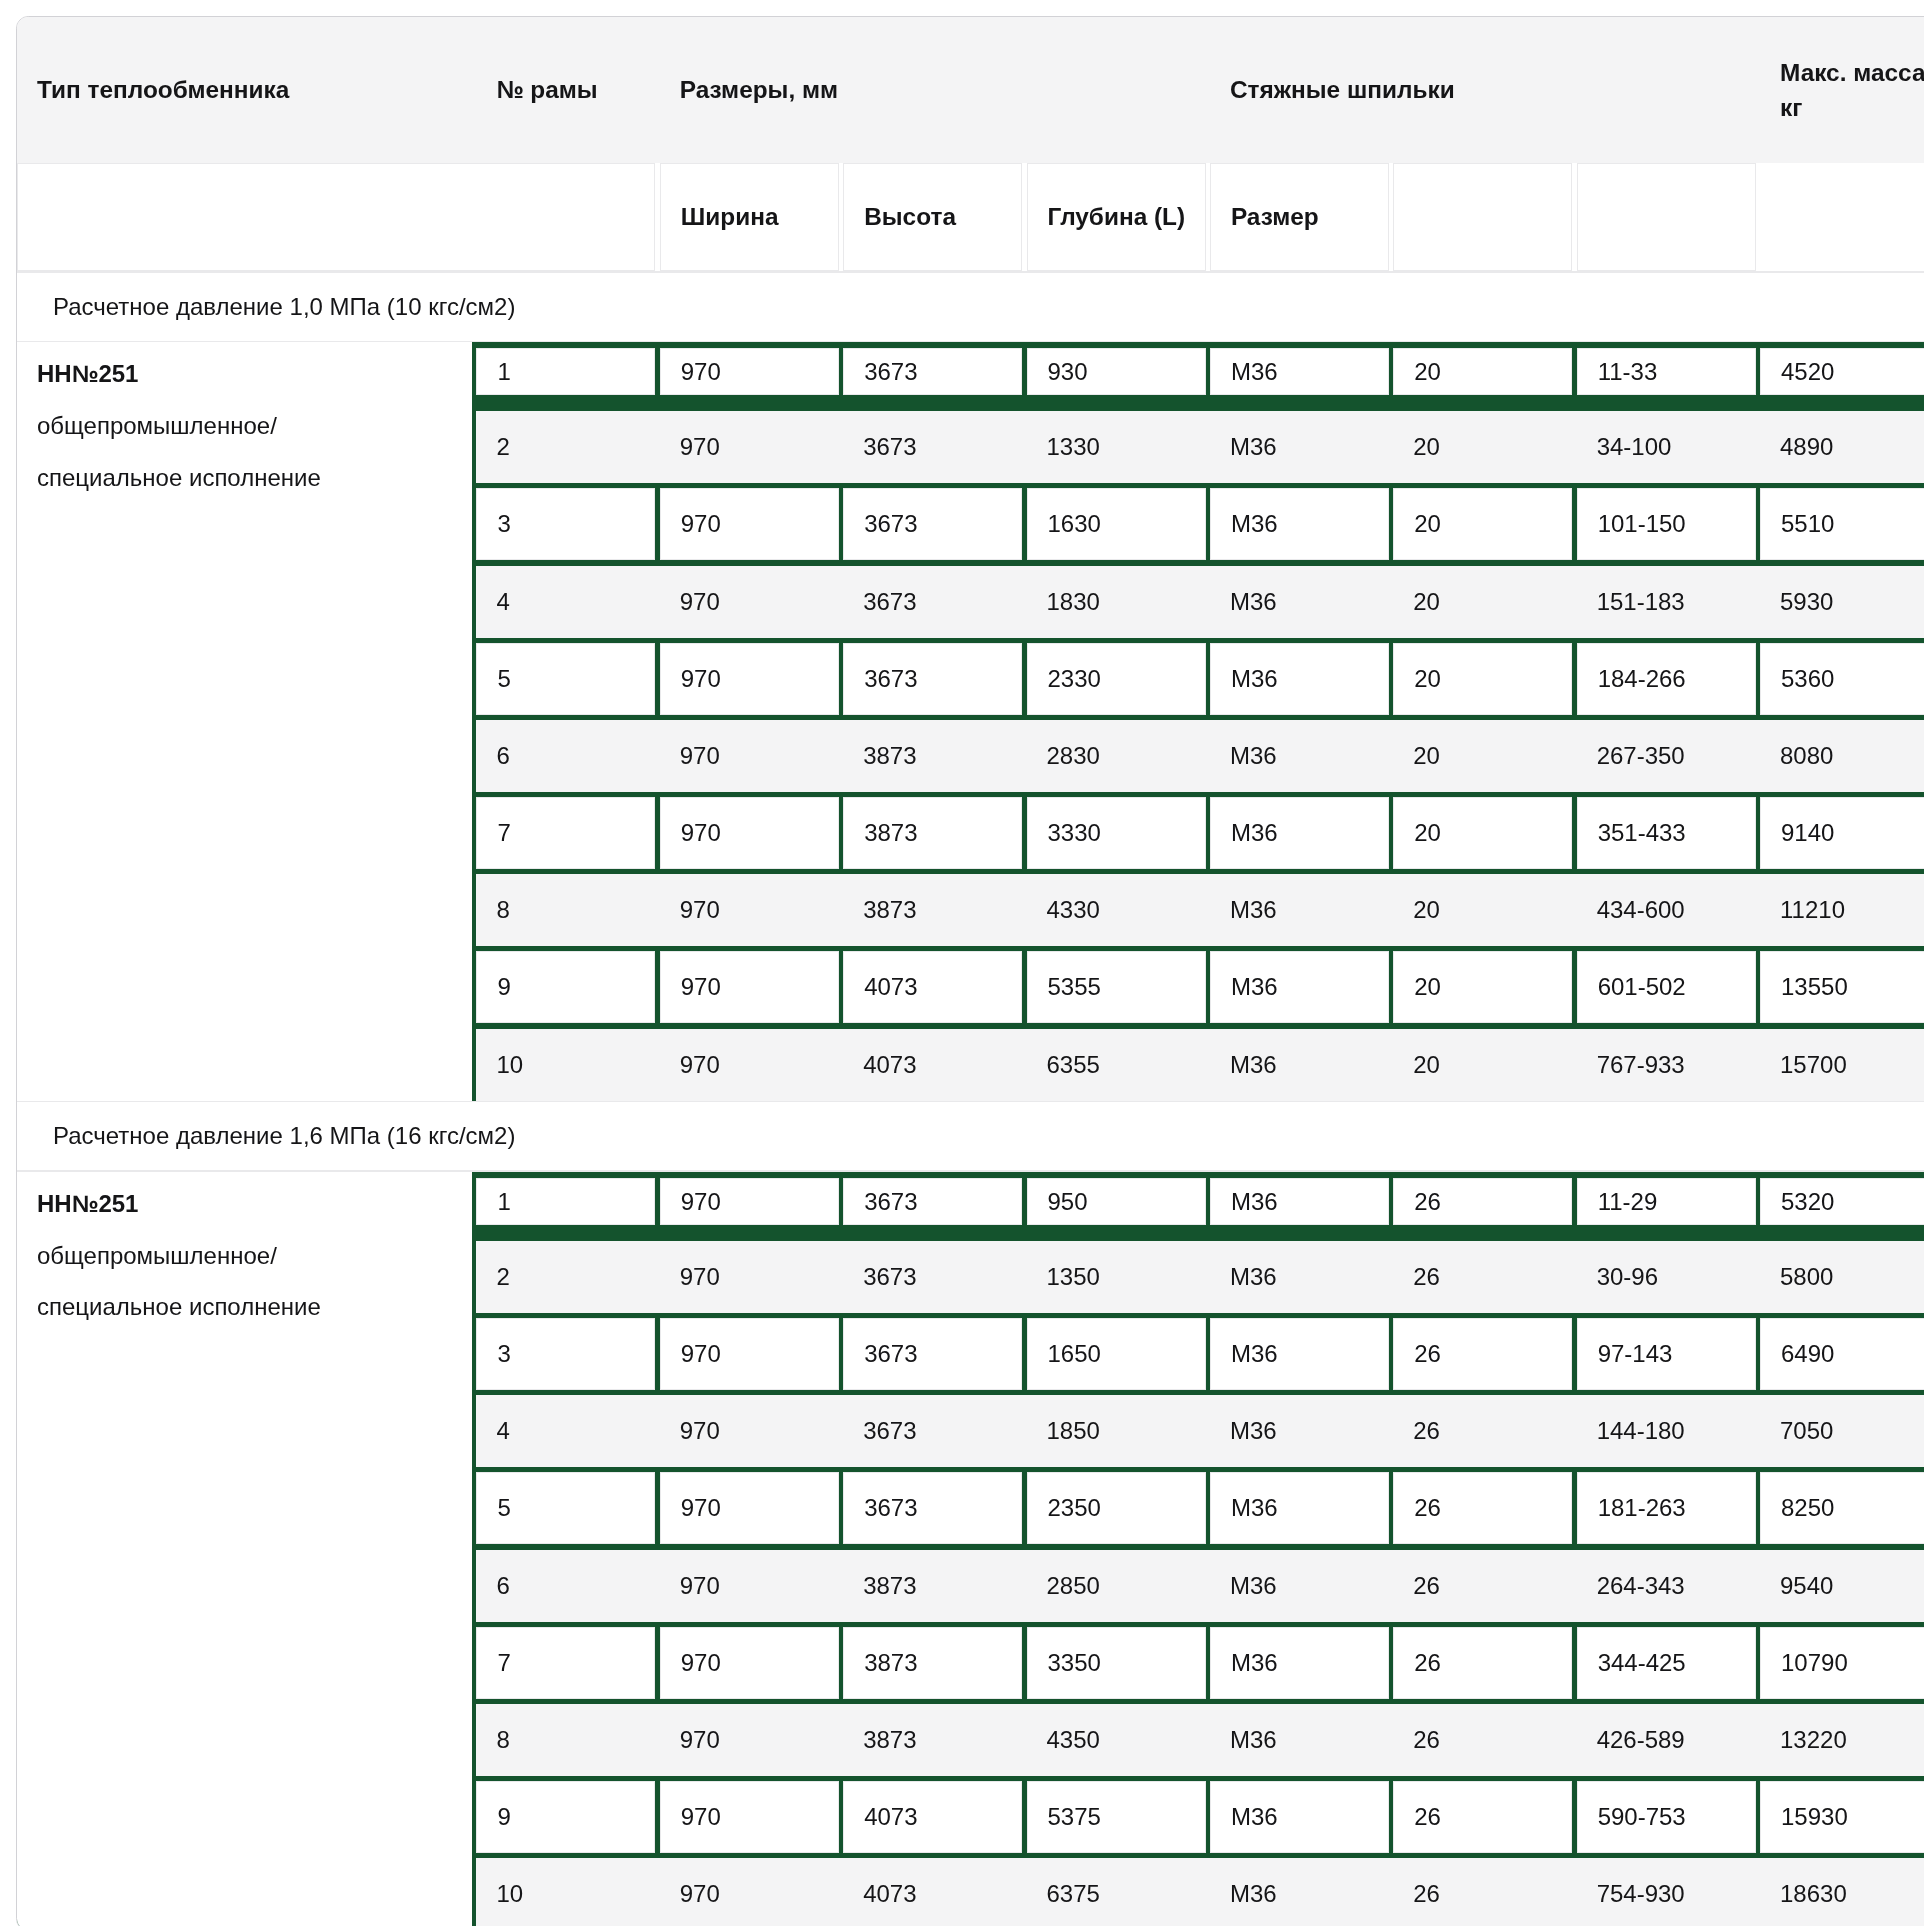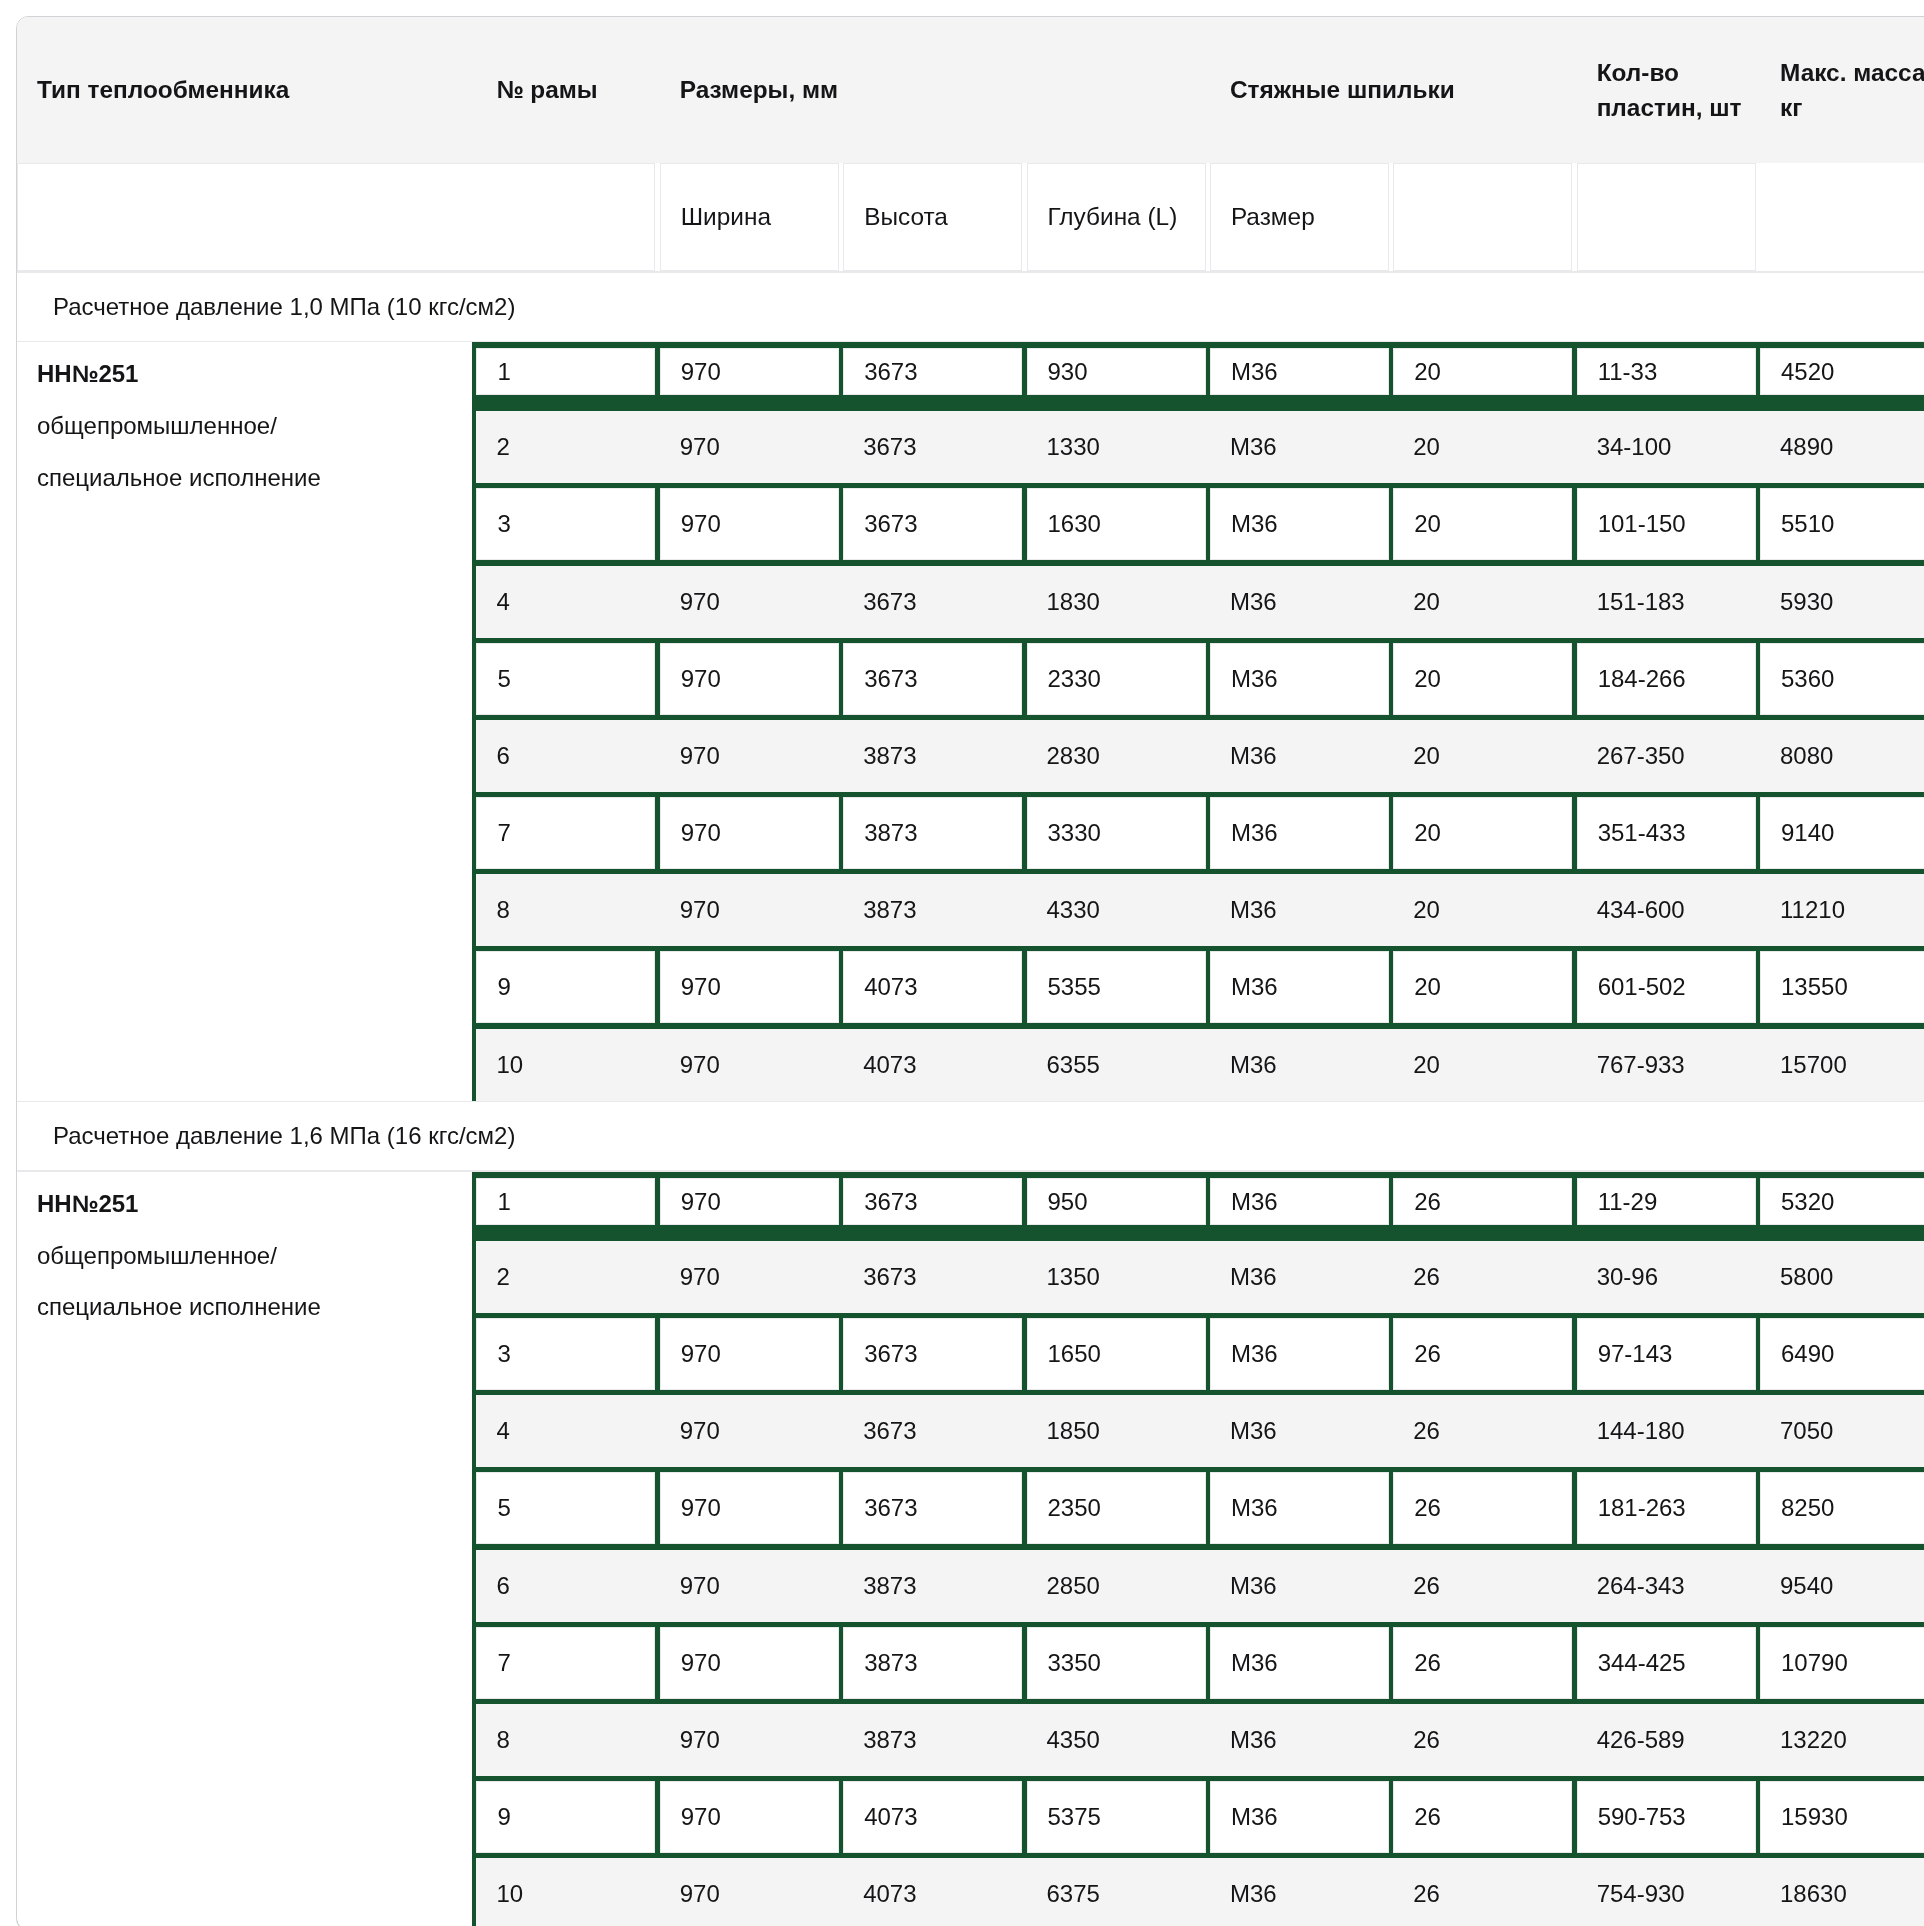"Кол-во пластин, шт" div.hcell { html: <div>Кол-во пластин, шт</div> -> none }
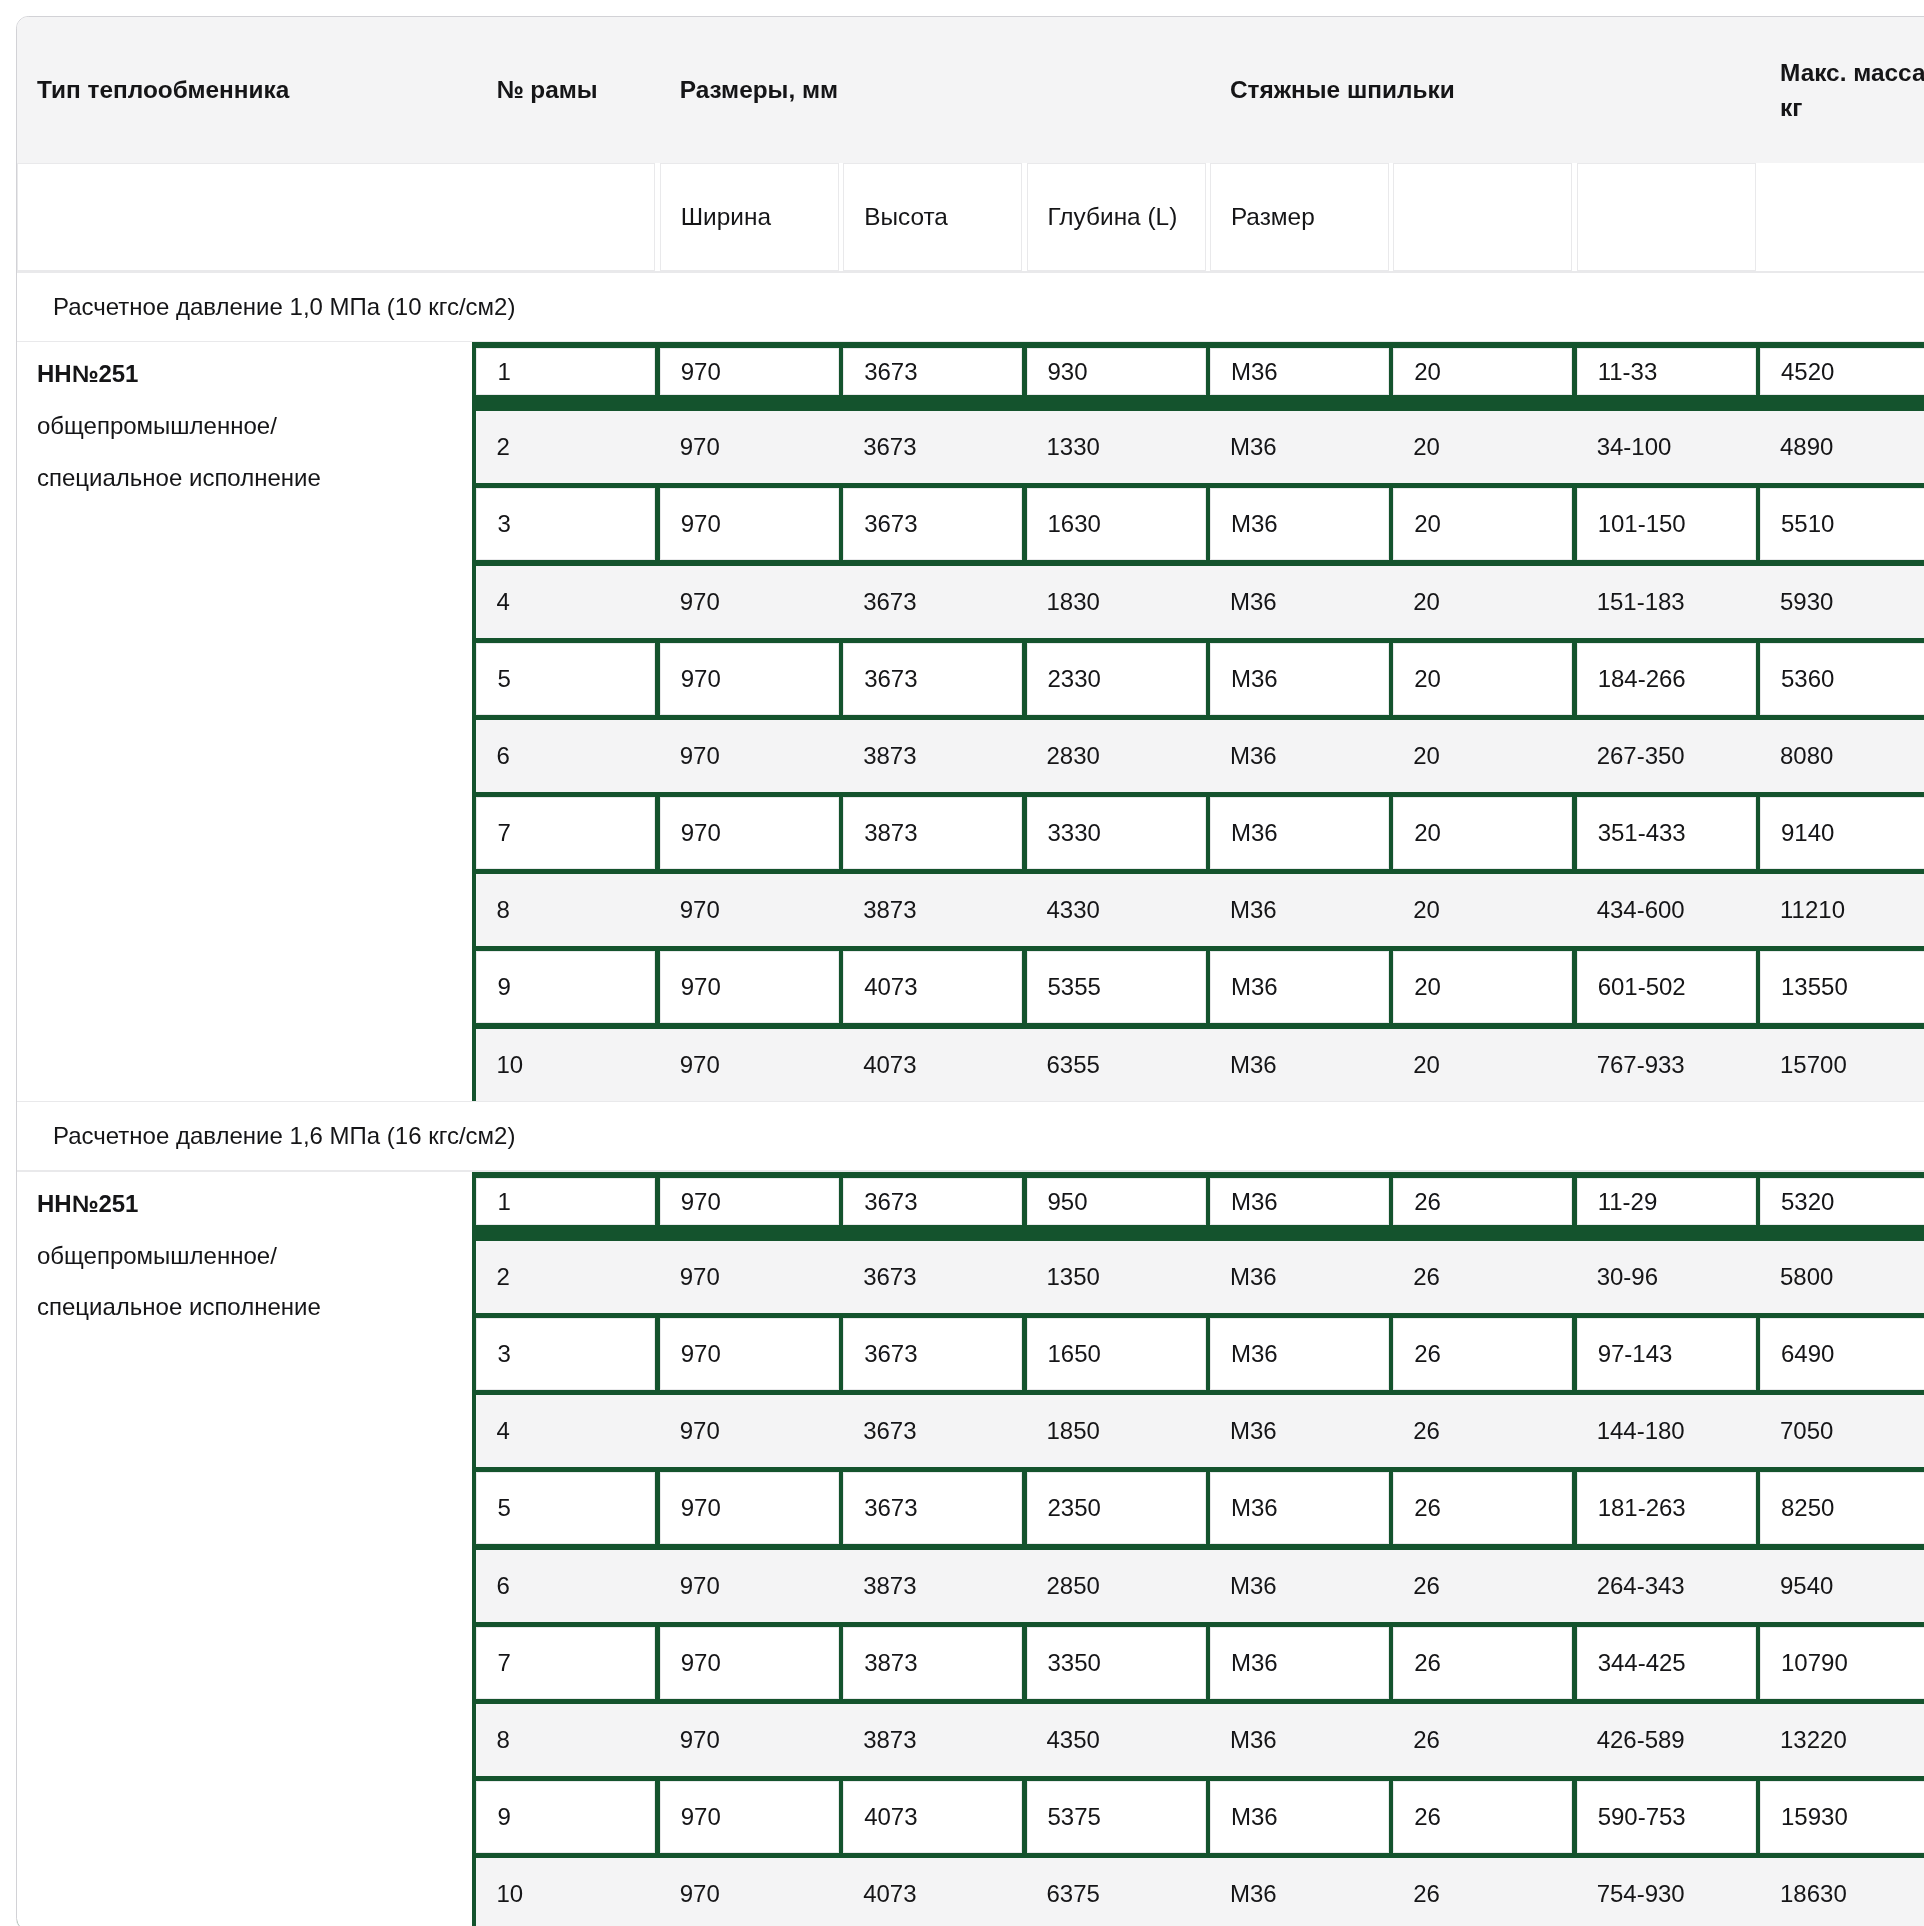"Ширина" .h2 .hbox { font-weight: 400 -> 700 }
